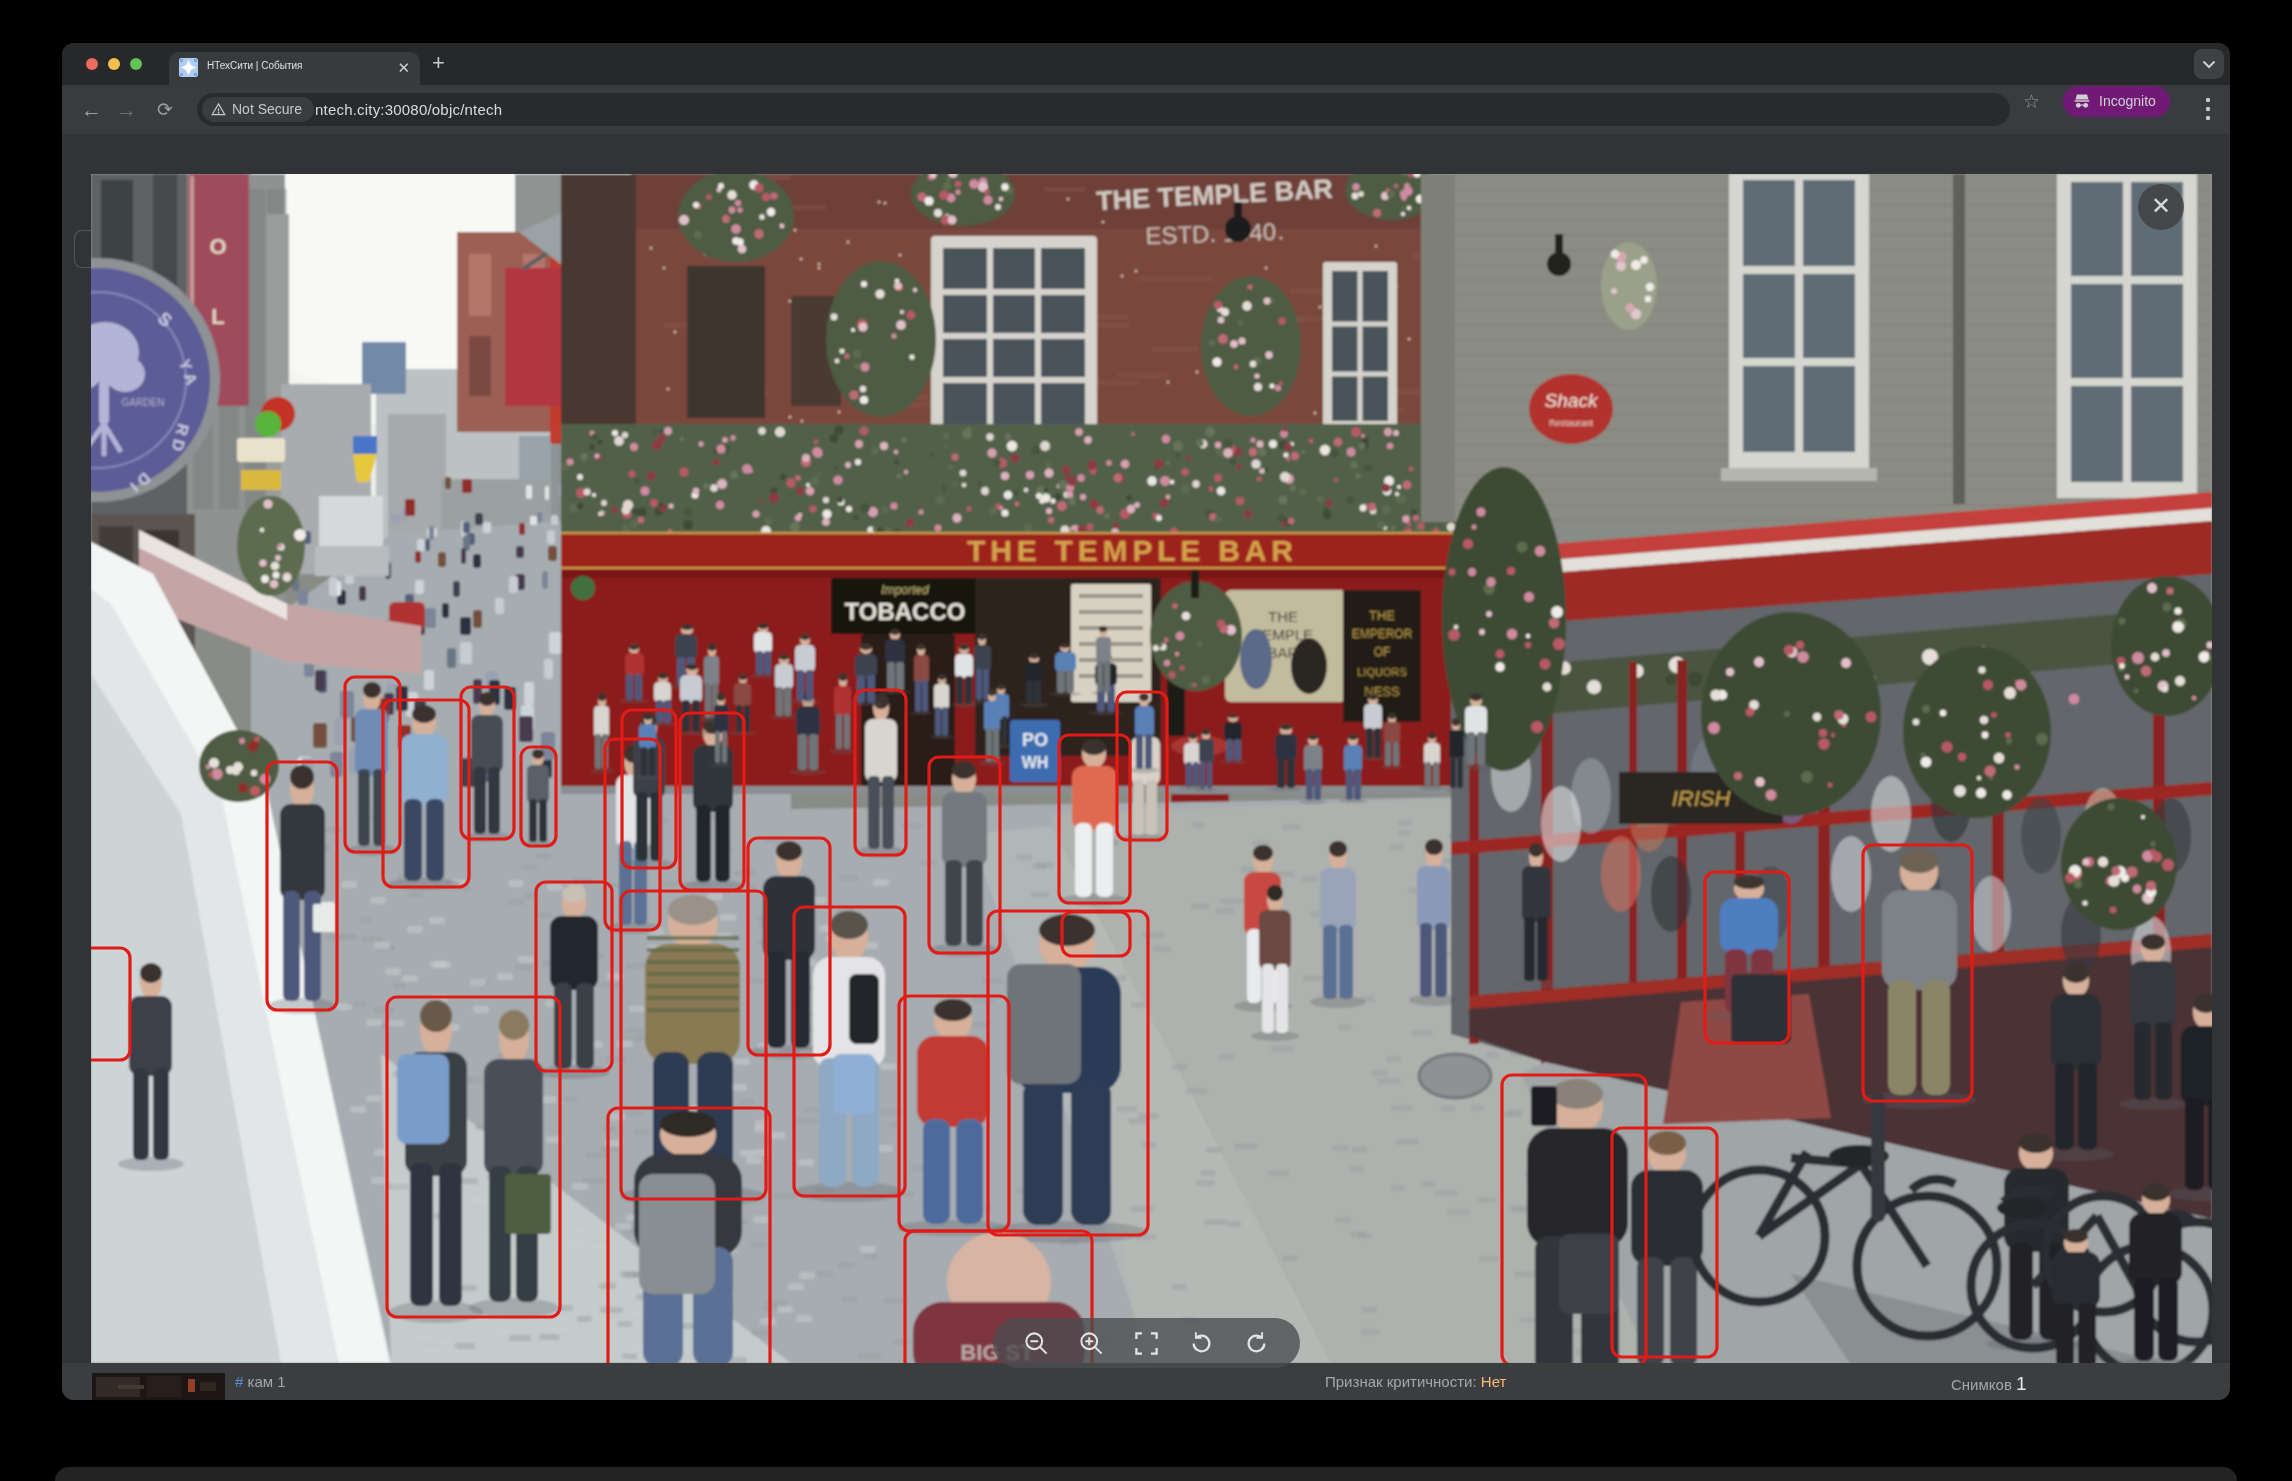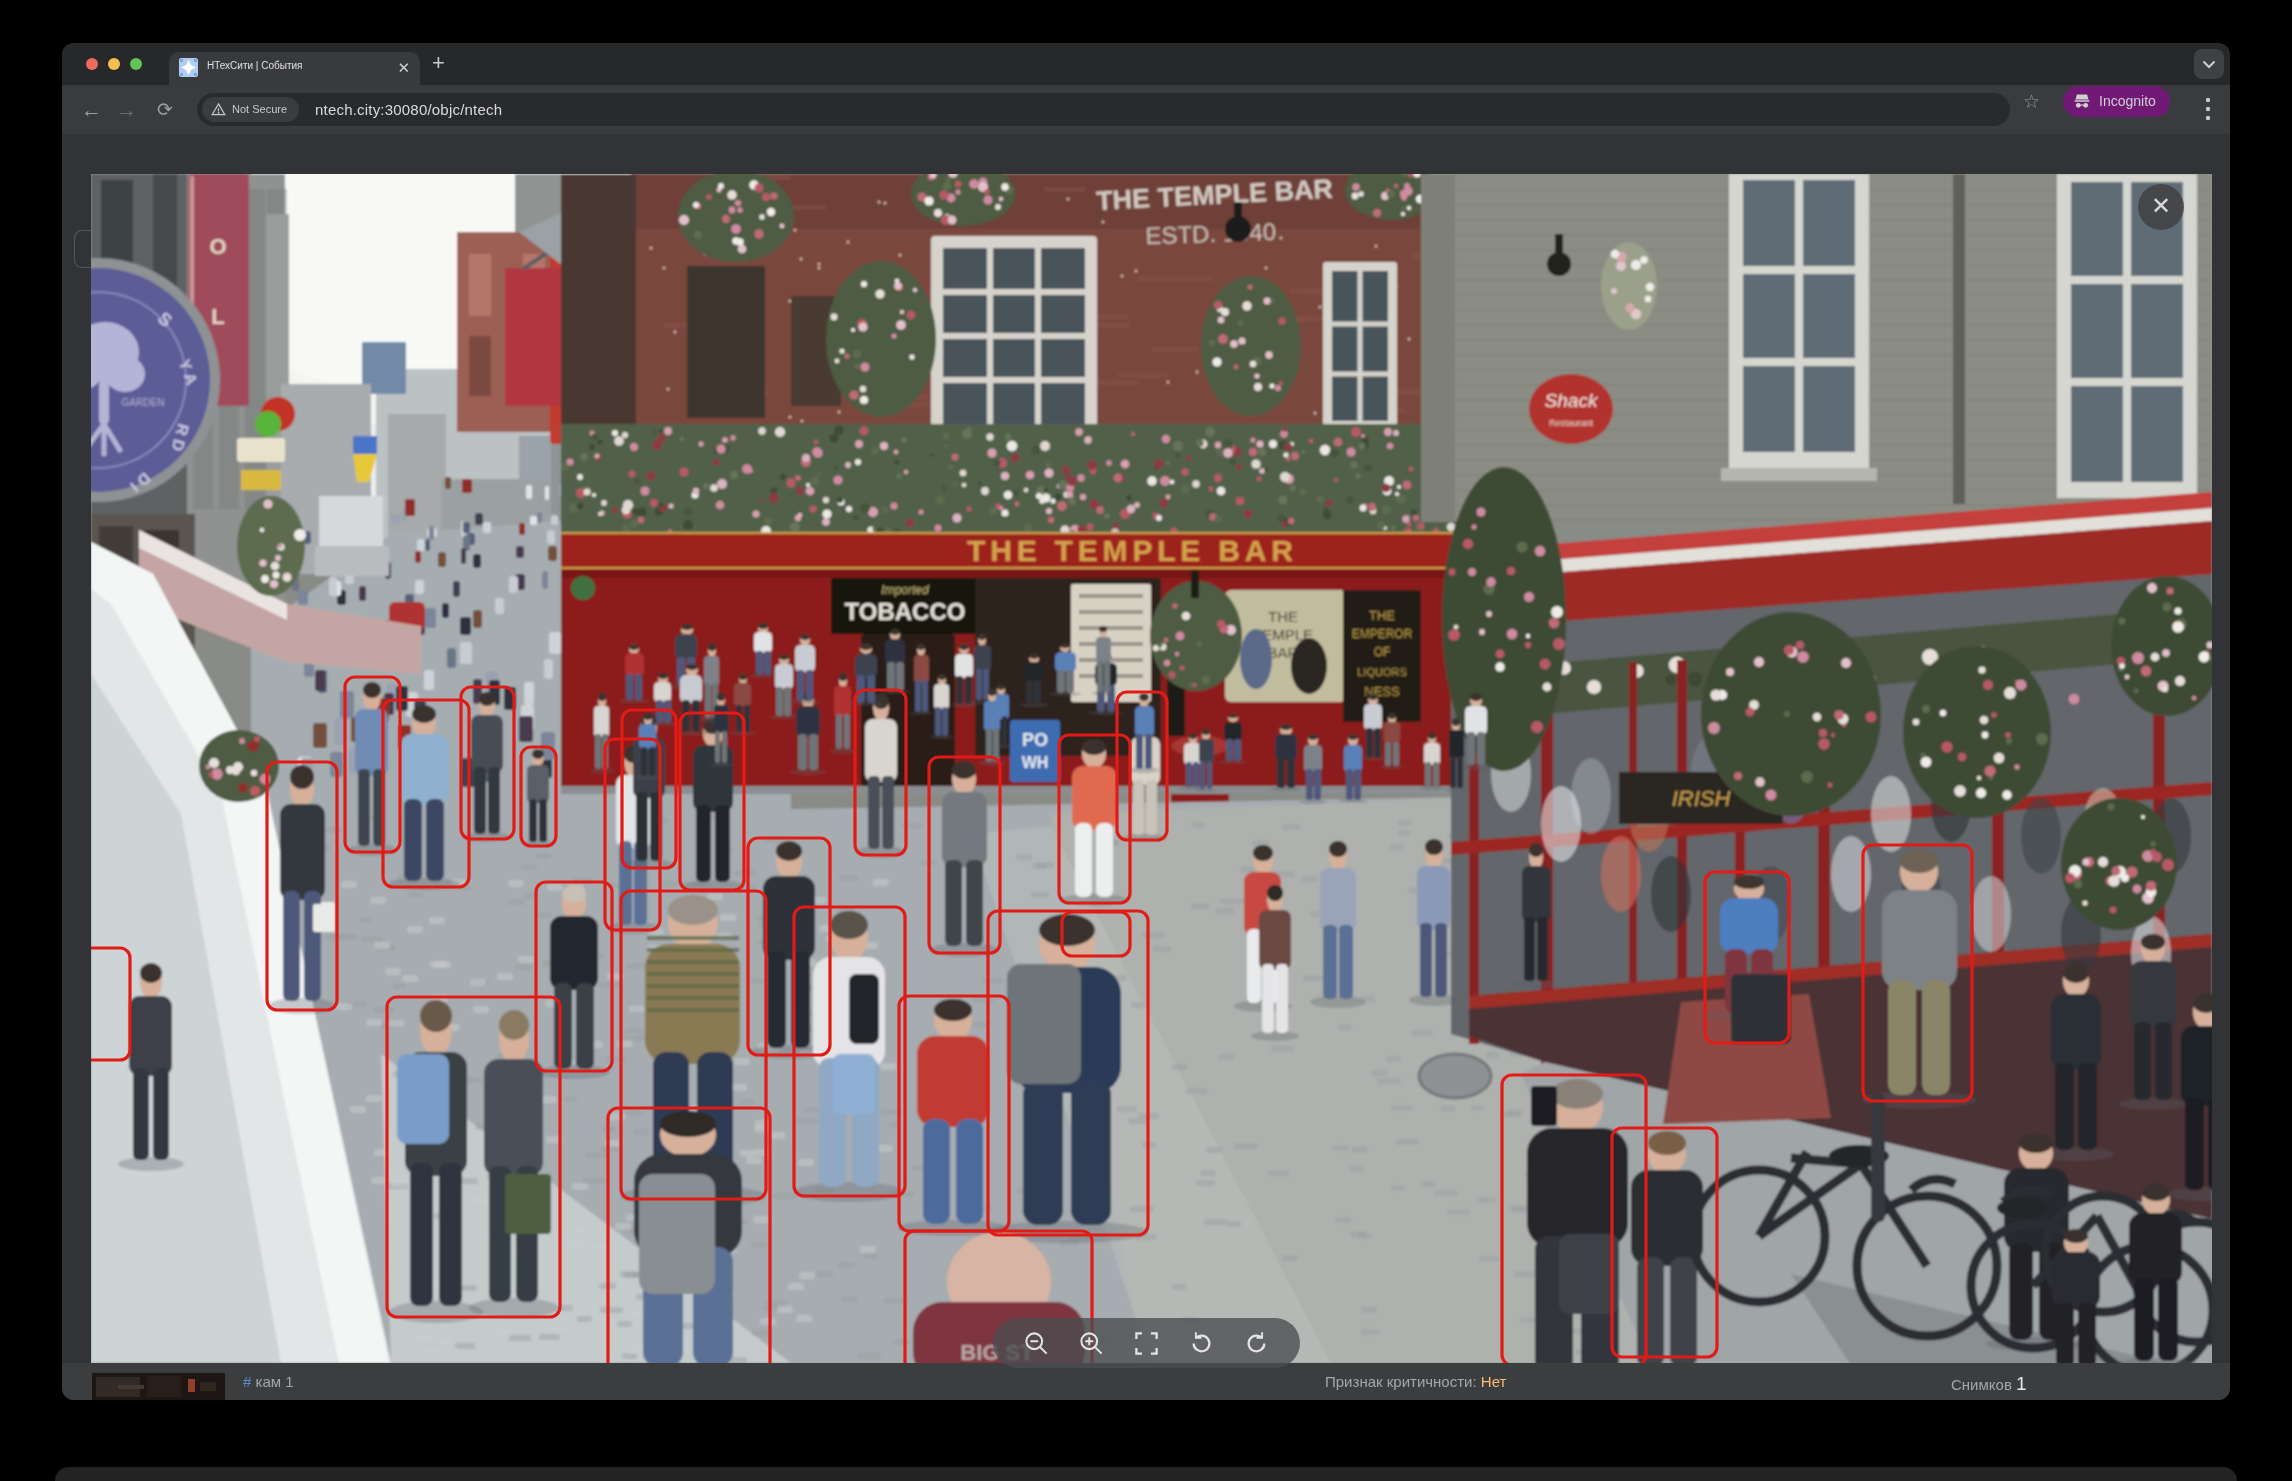"Not Secure" .chip { font-size: 11px -> 14px }
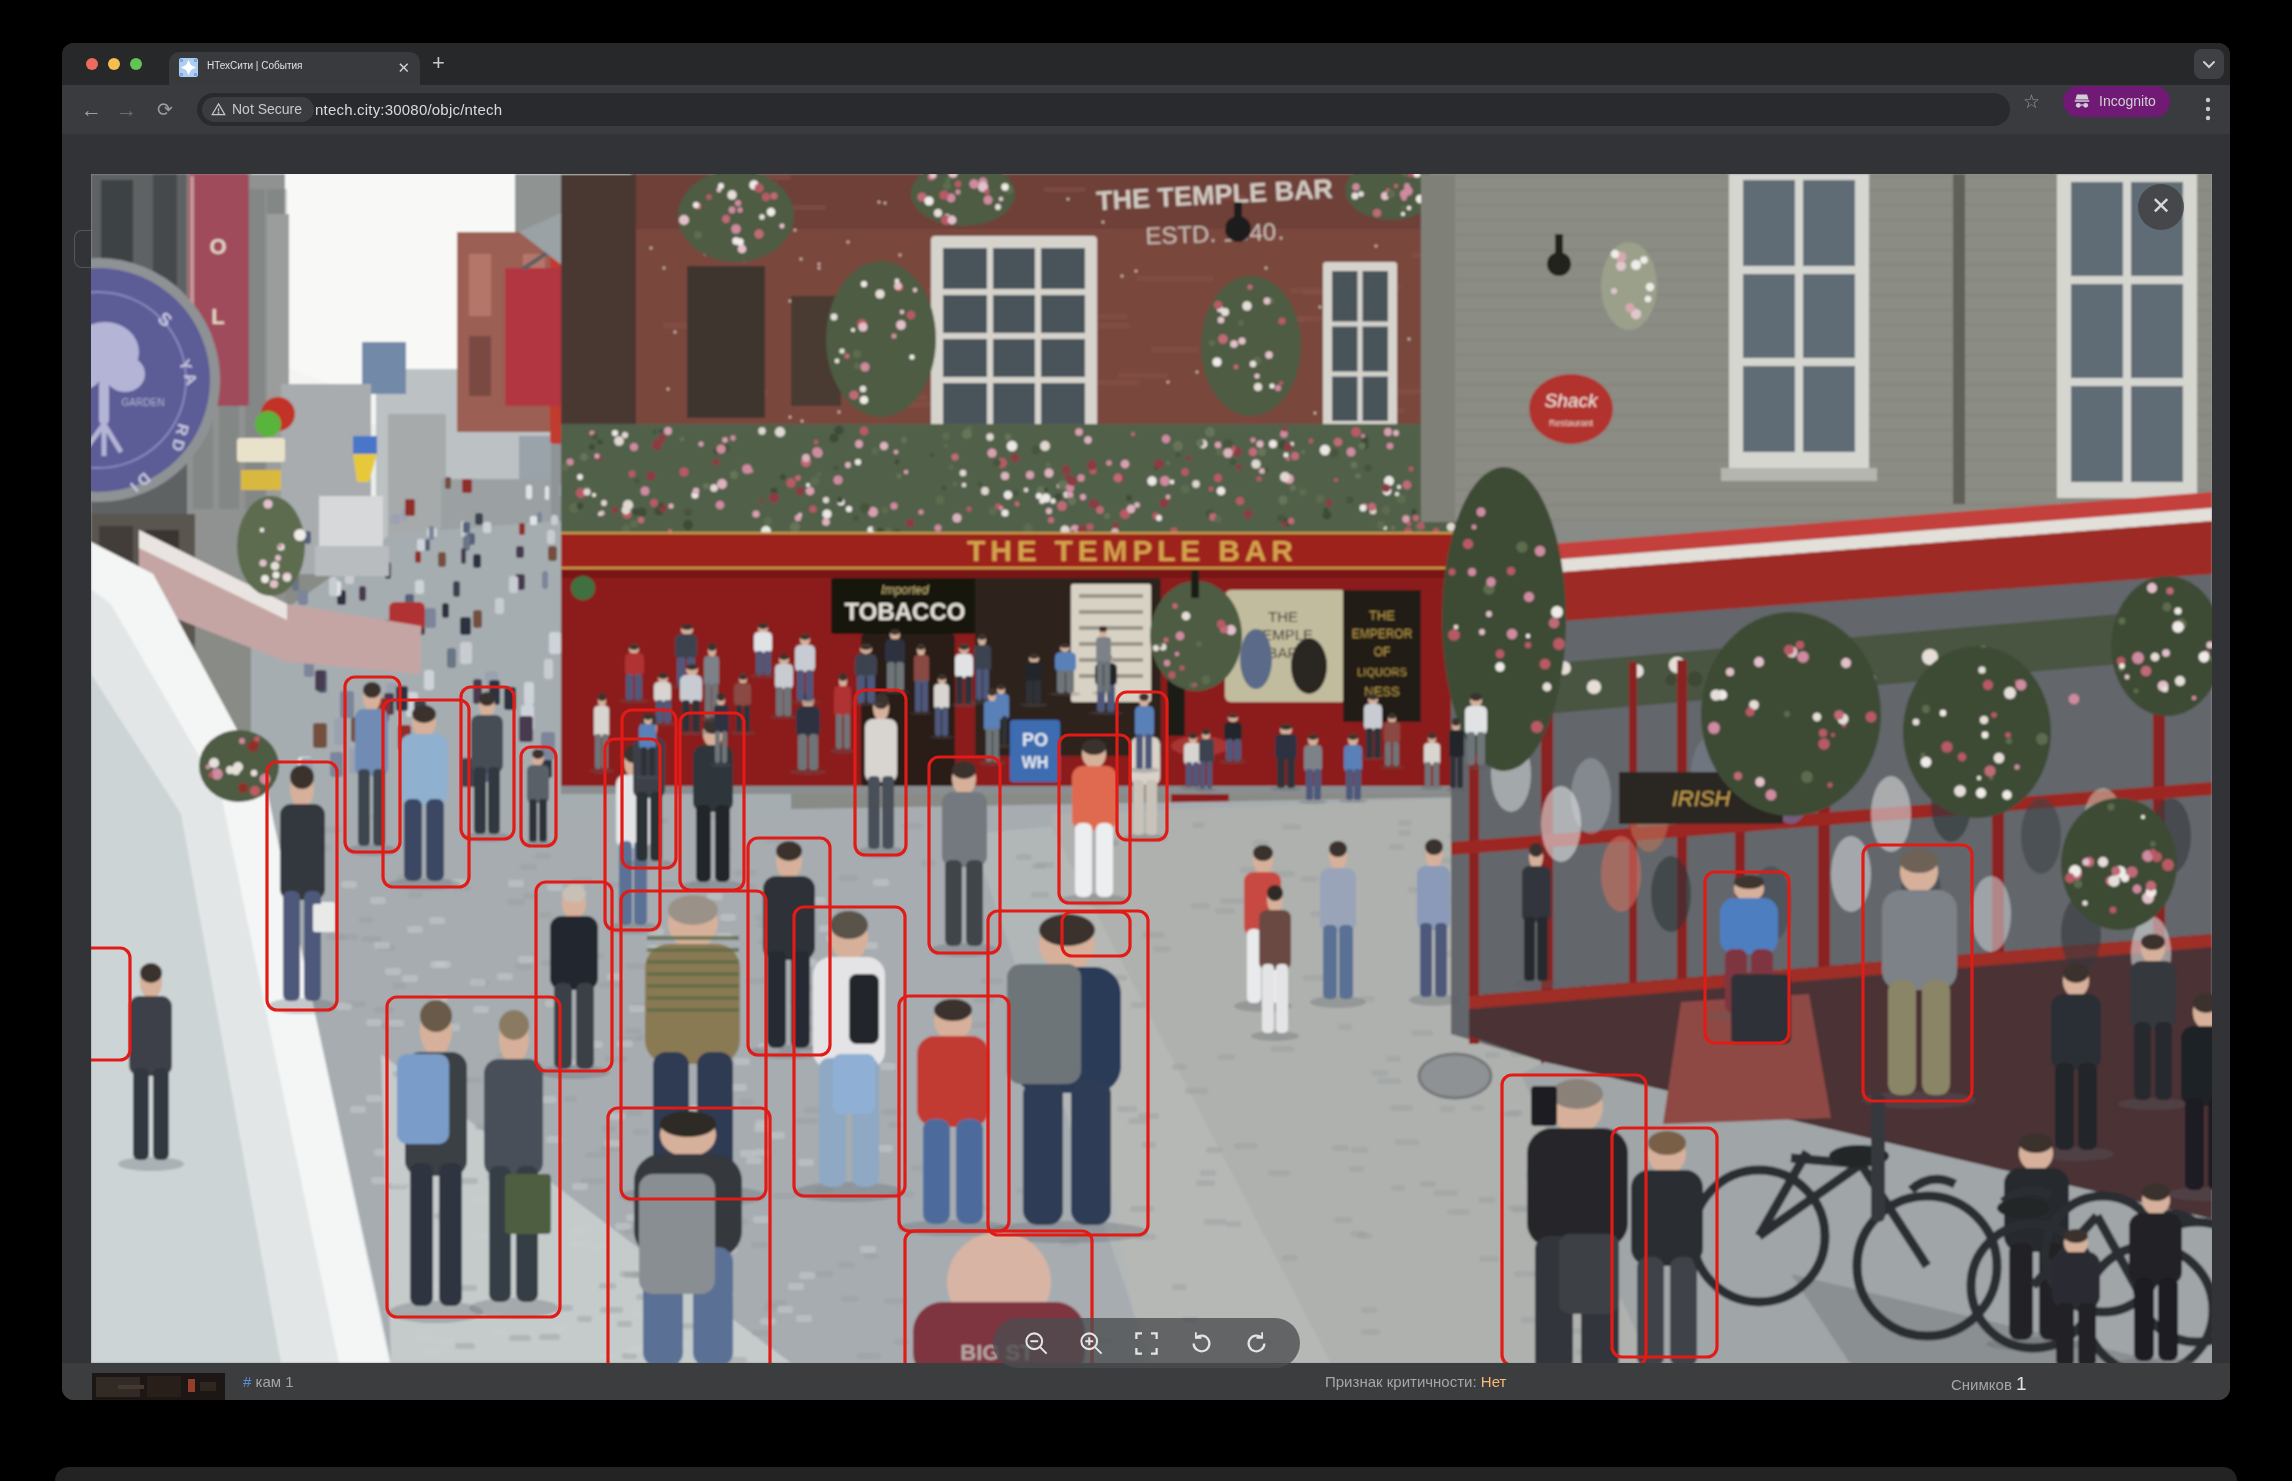"# кам 1" span { left: 181px -> 173px }
